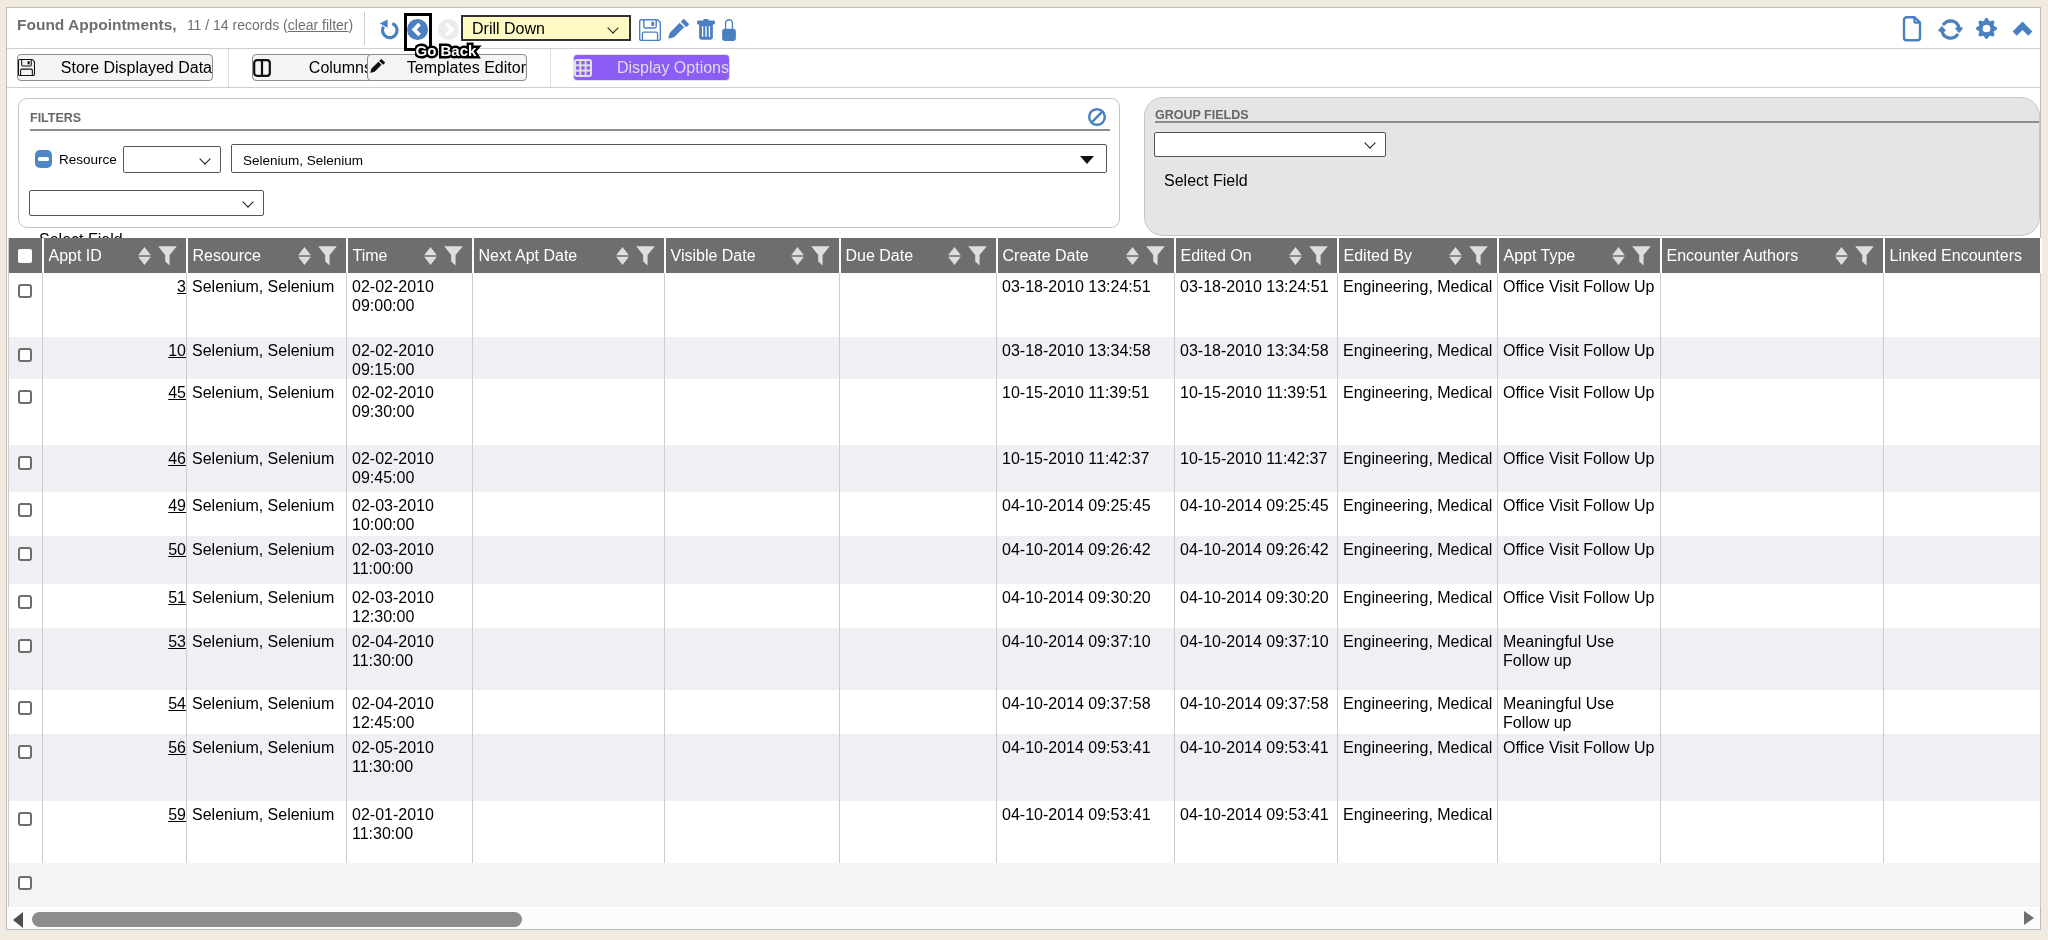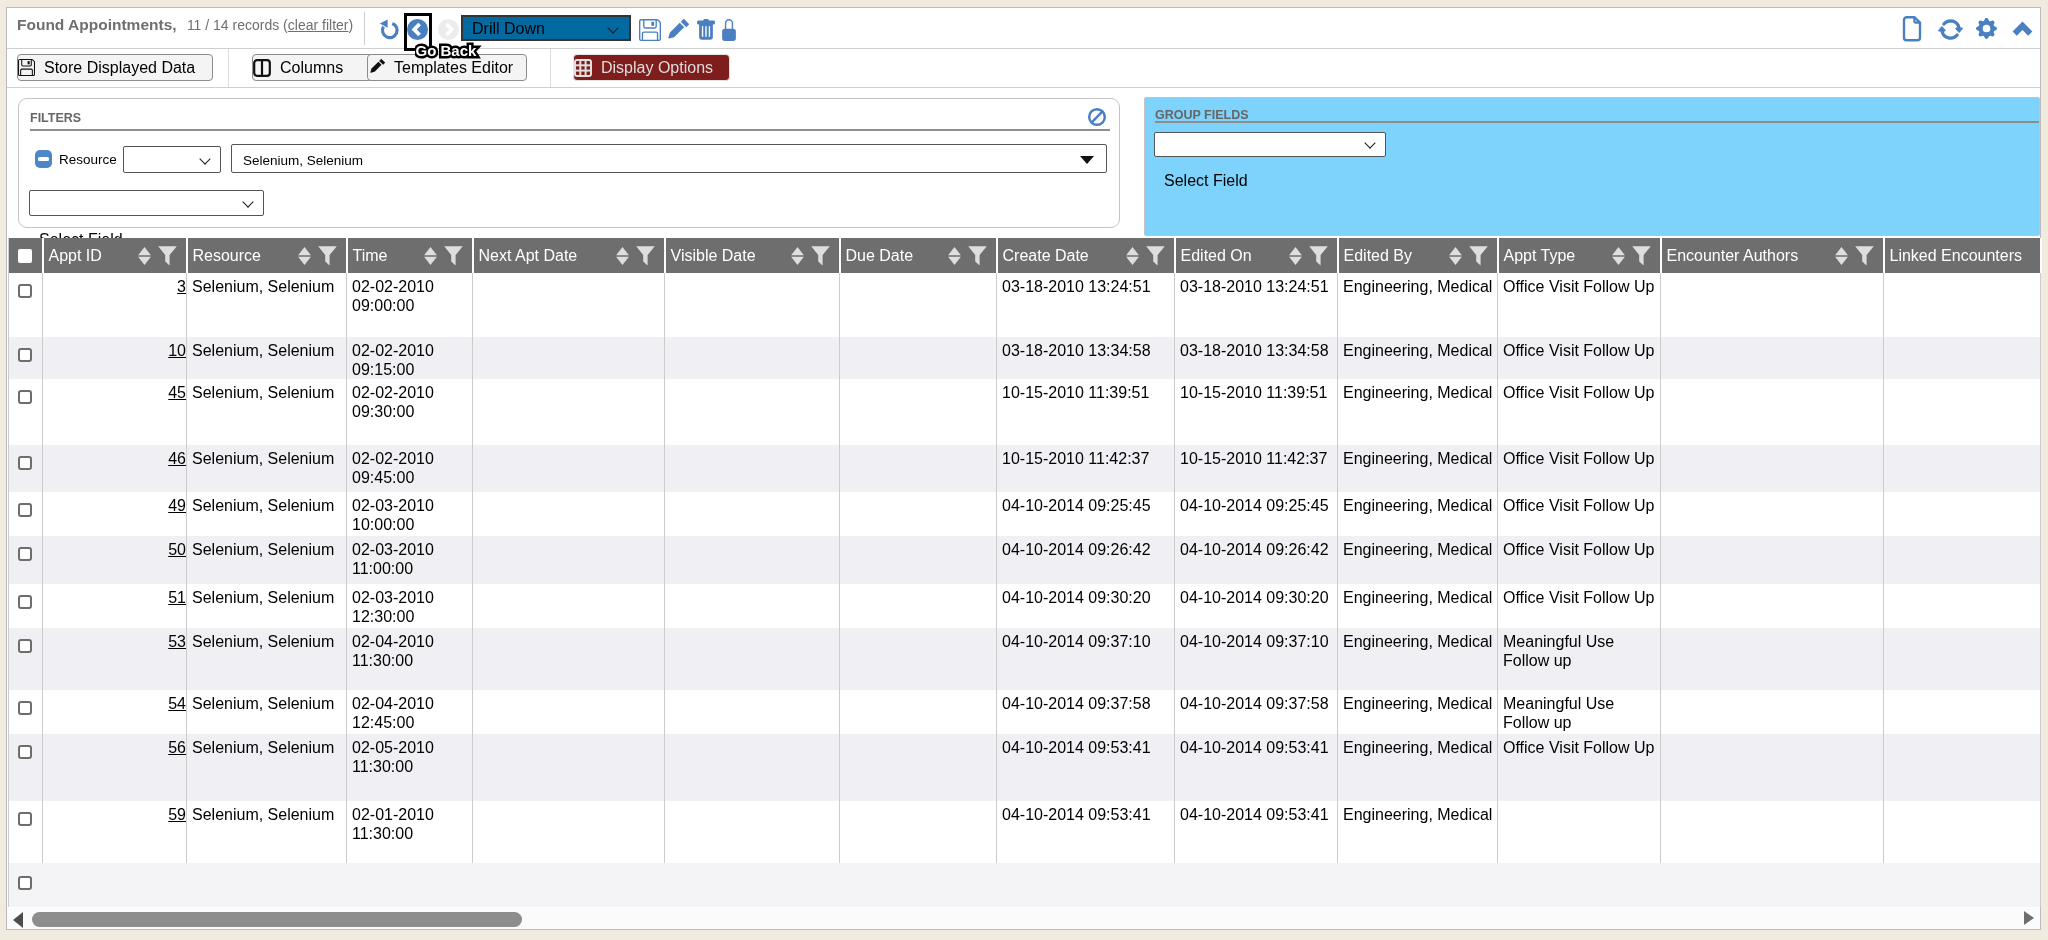"Drill Down" .drill { background: #0369a1 -> #fef9c3 }
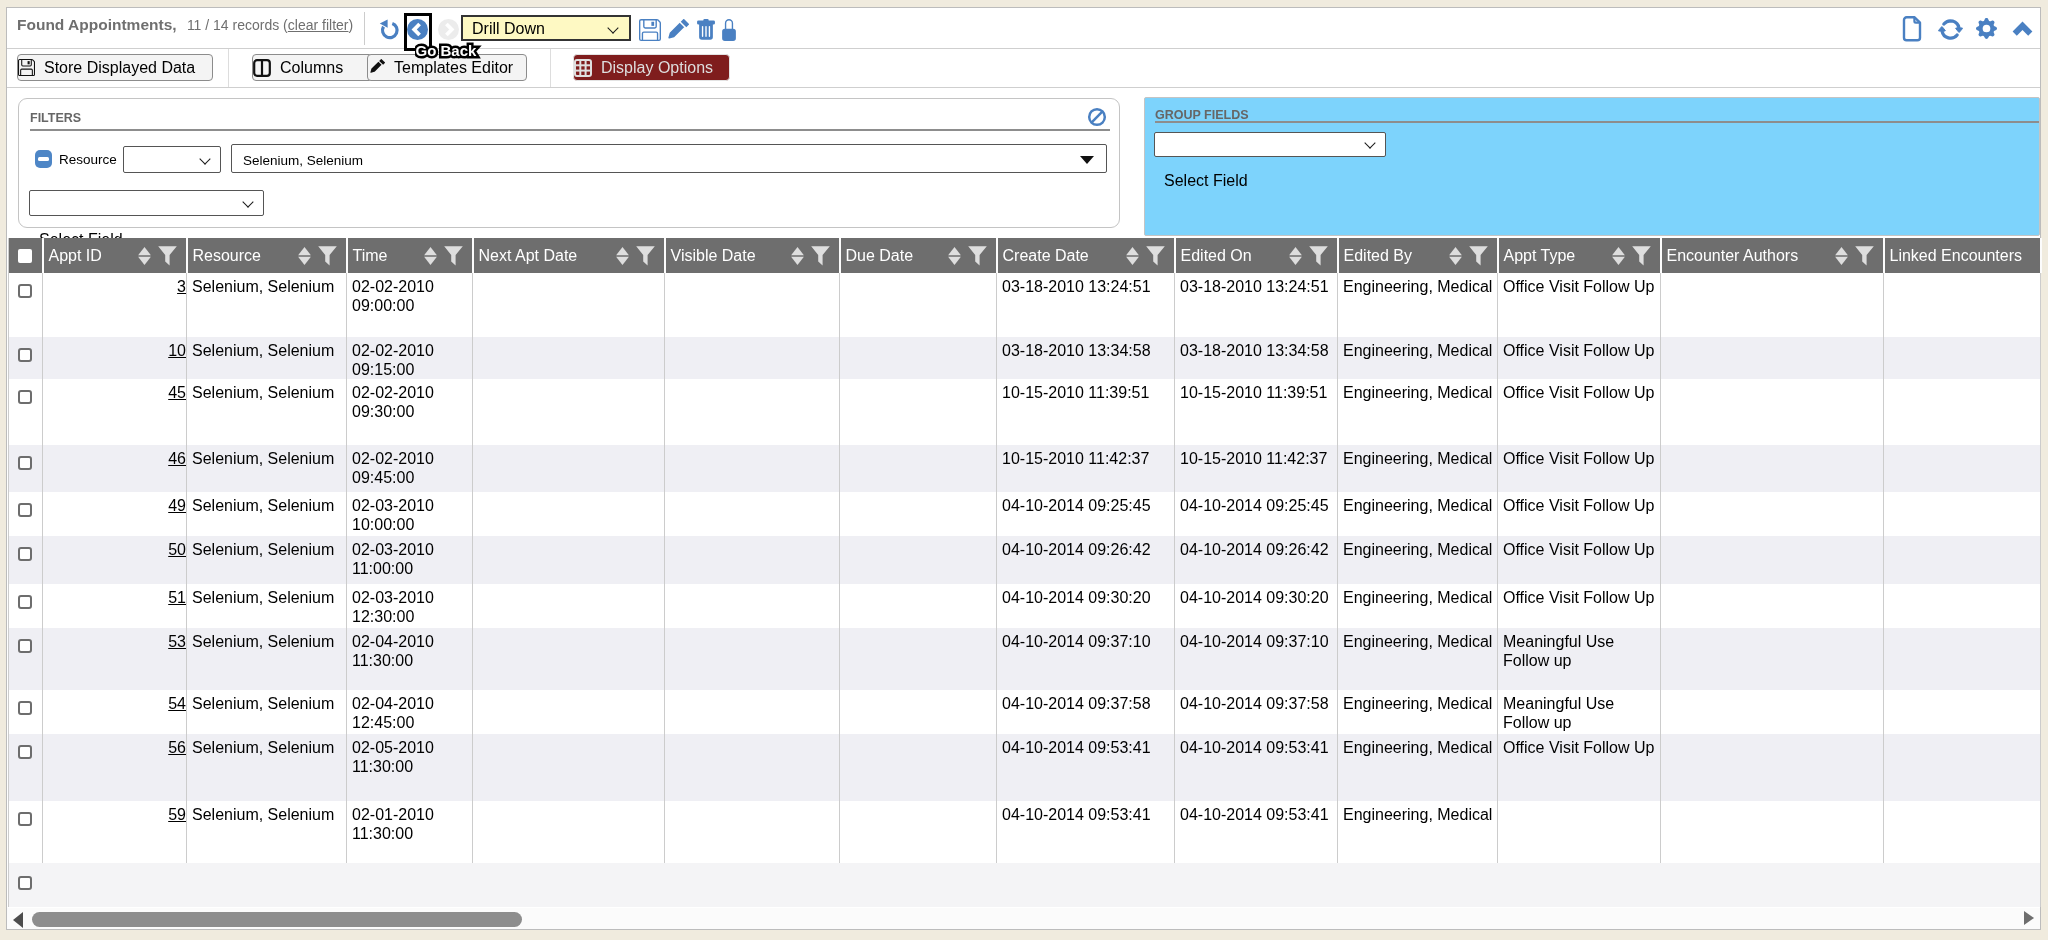"Store Displayed Data" .btn { justify-content: flex-start -> space-between }
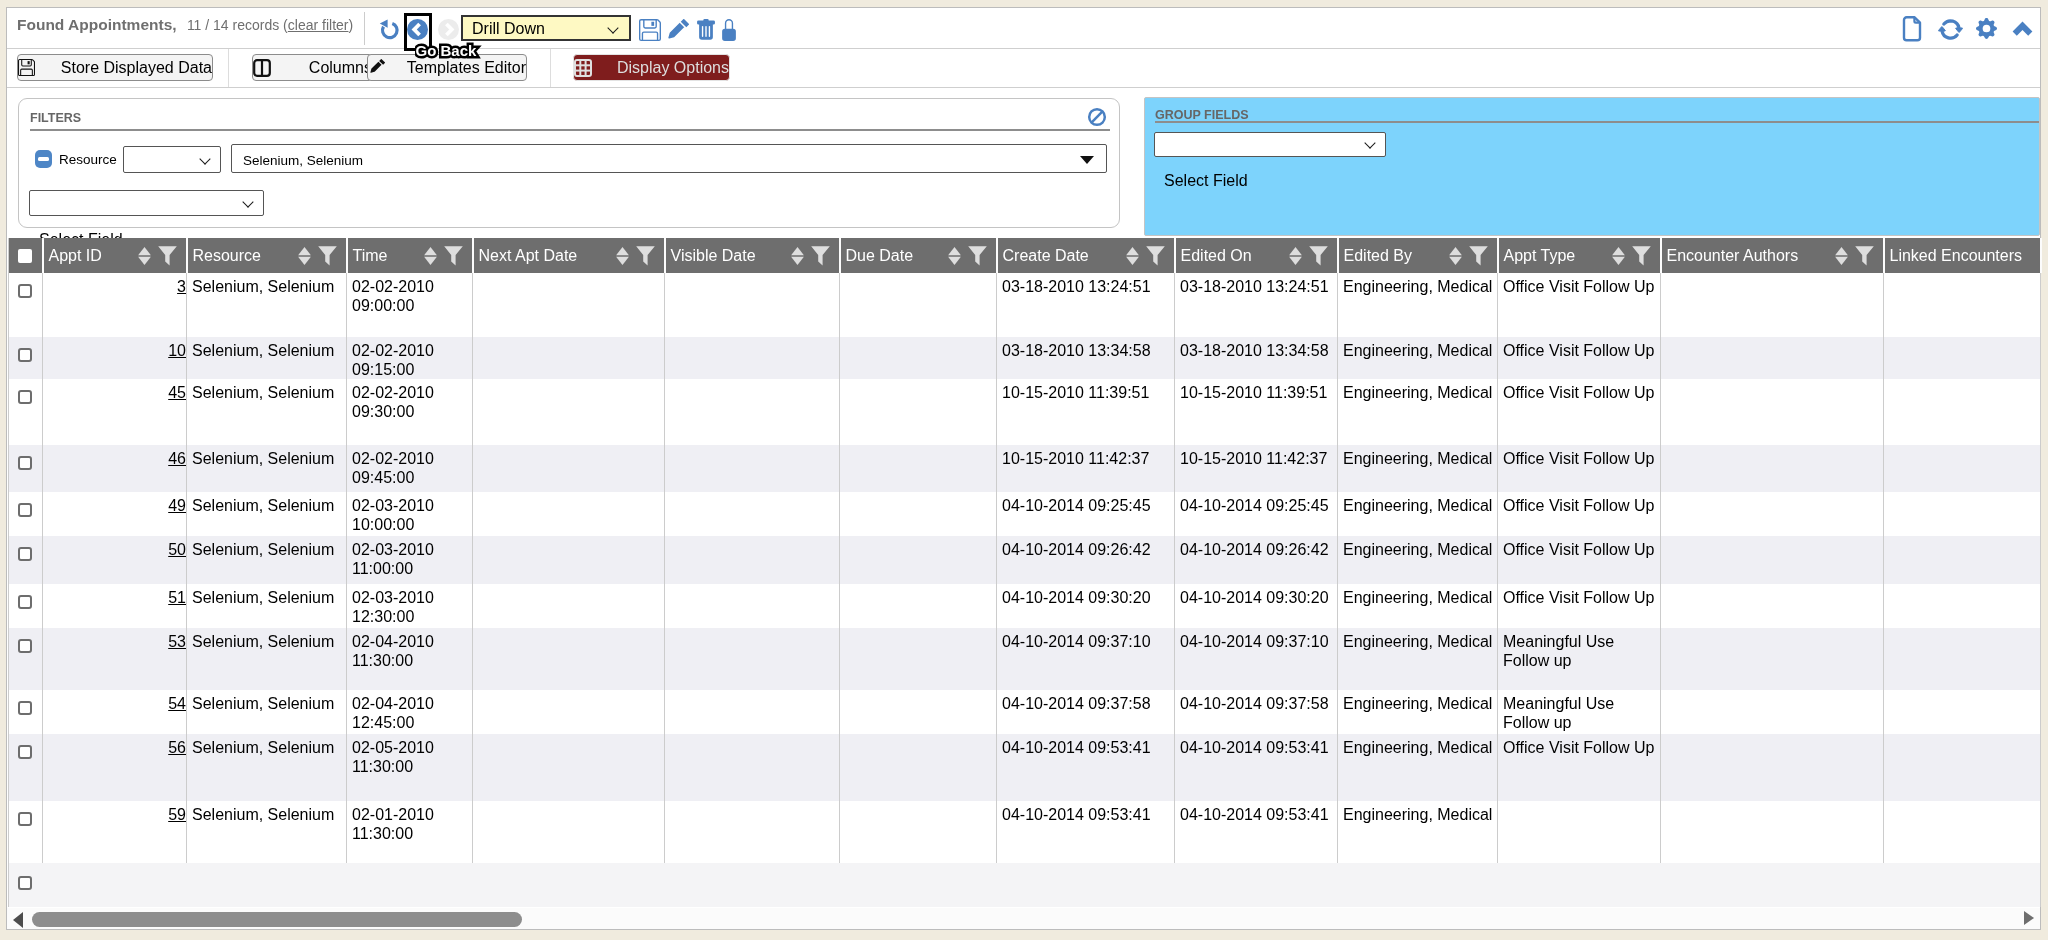"Display Options" .btn.dis { background: #7f1d1d -> #8b5cf6 }
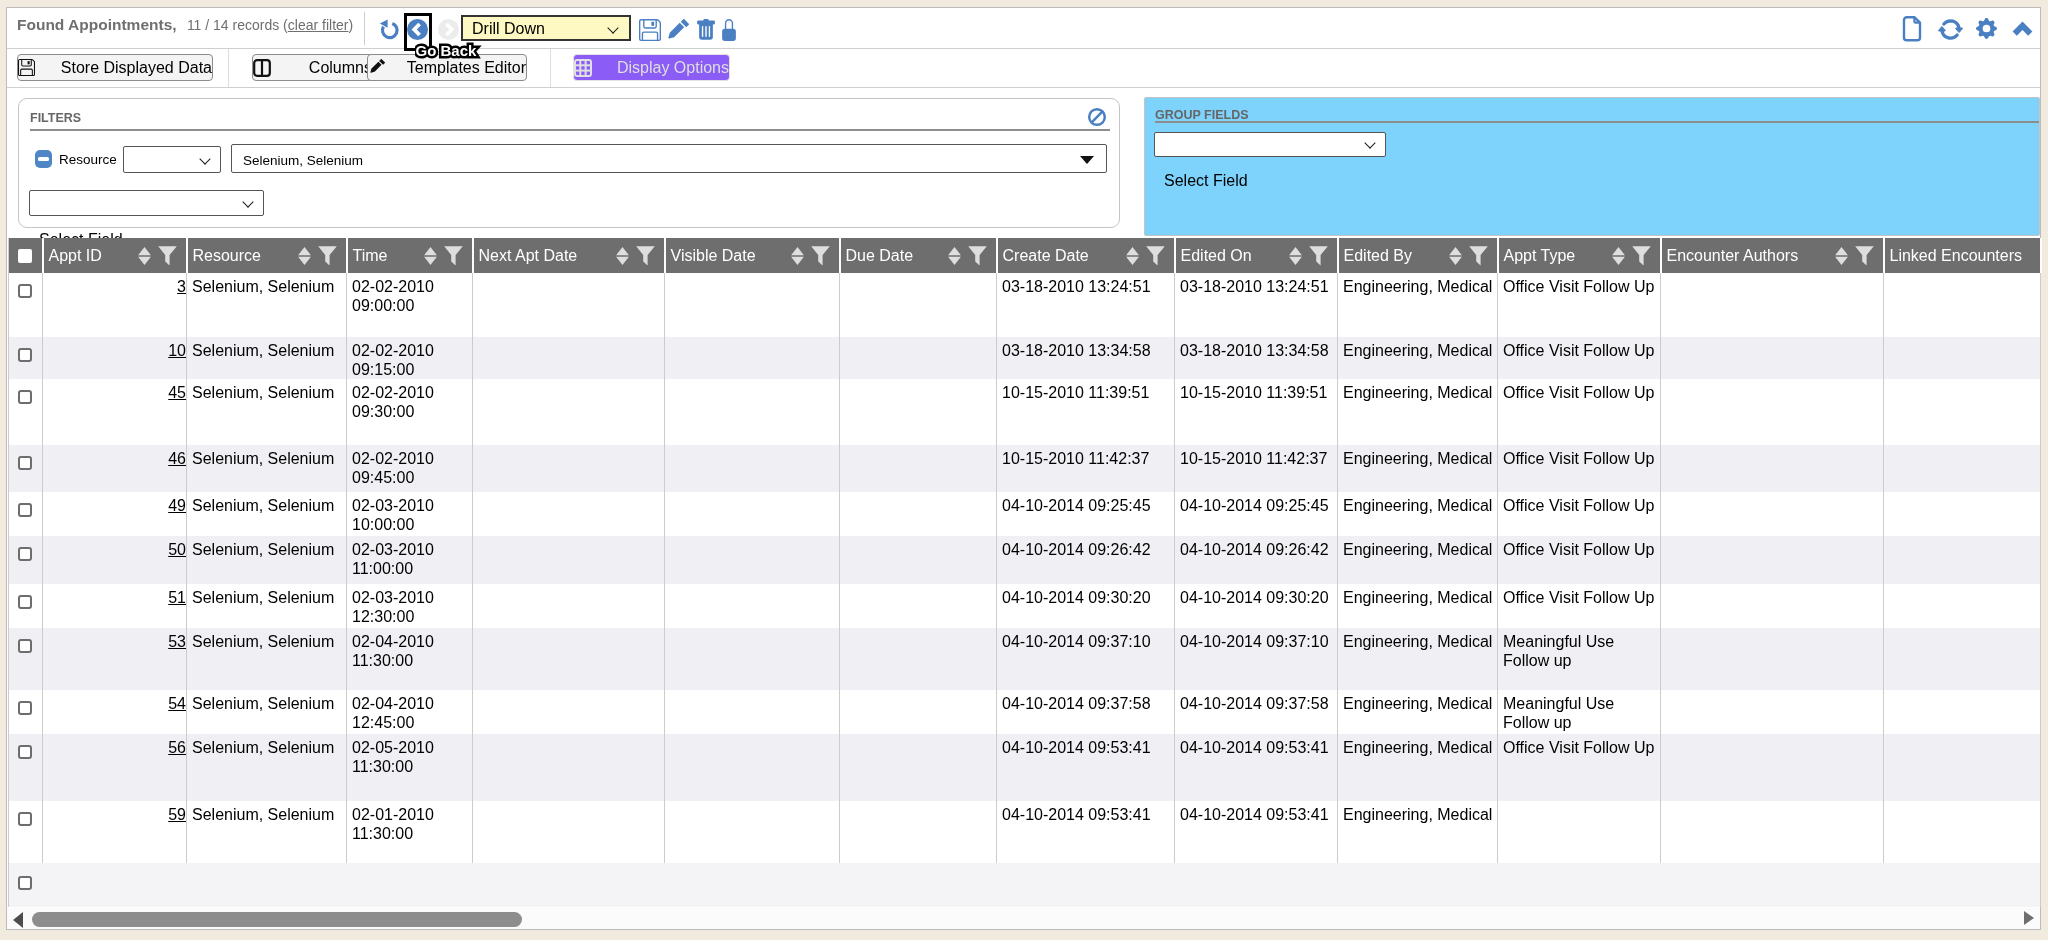"GROUP FIELDS" .gpanel { background: #7dd3fc -> #e5e5e5; border-radius: 2px -> 19px }
